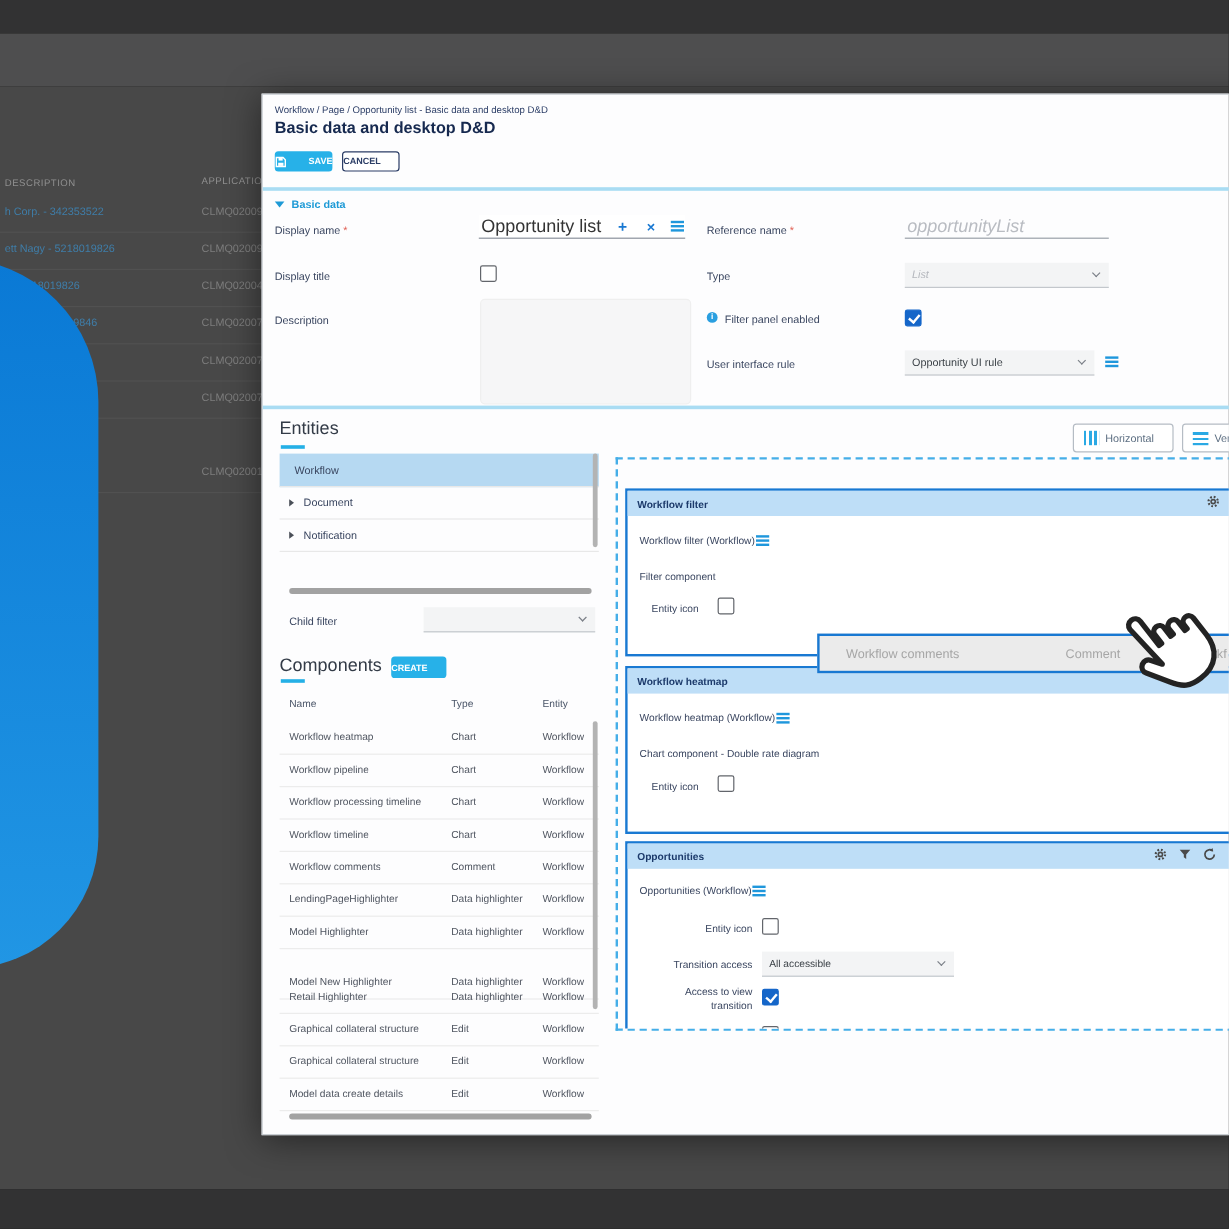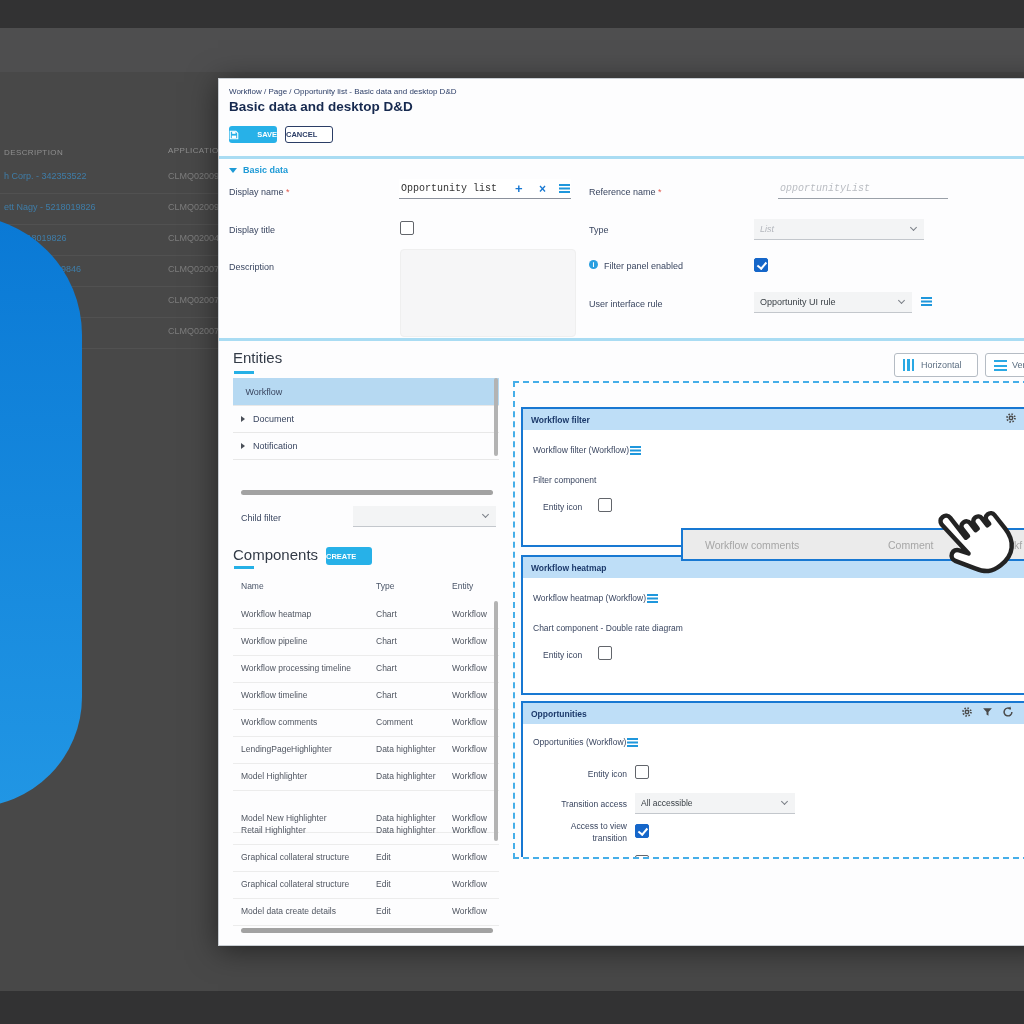"Opportunity list" .input-flat { font-family: Liberation Mono, monospace -> Liberation Sans, sans-serif; font-size: 10px -> 15px }
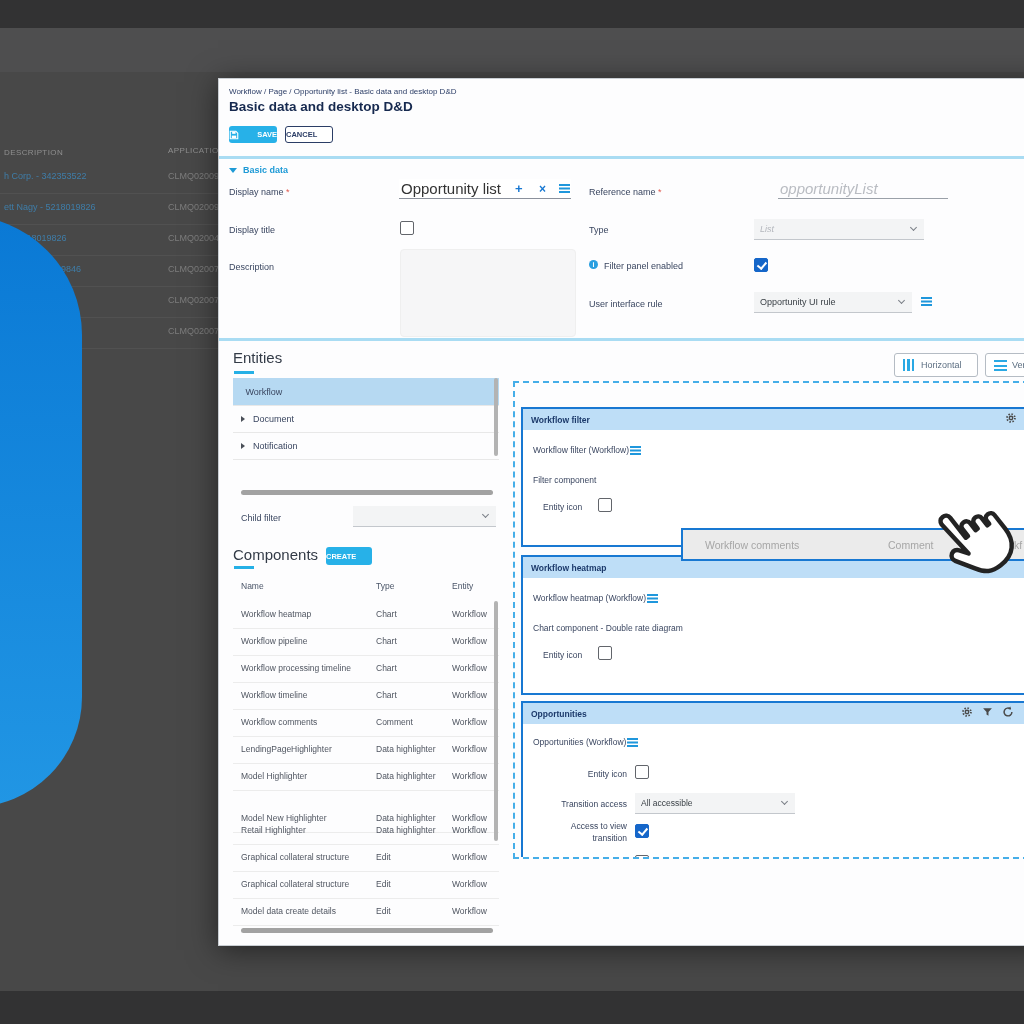"opportunityList" input.input-flat { margin-left: 24px -> none }
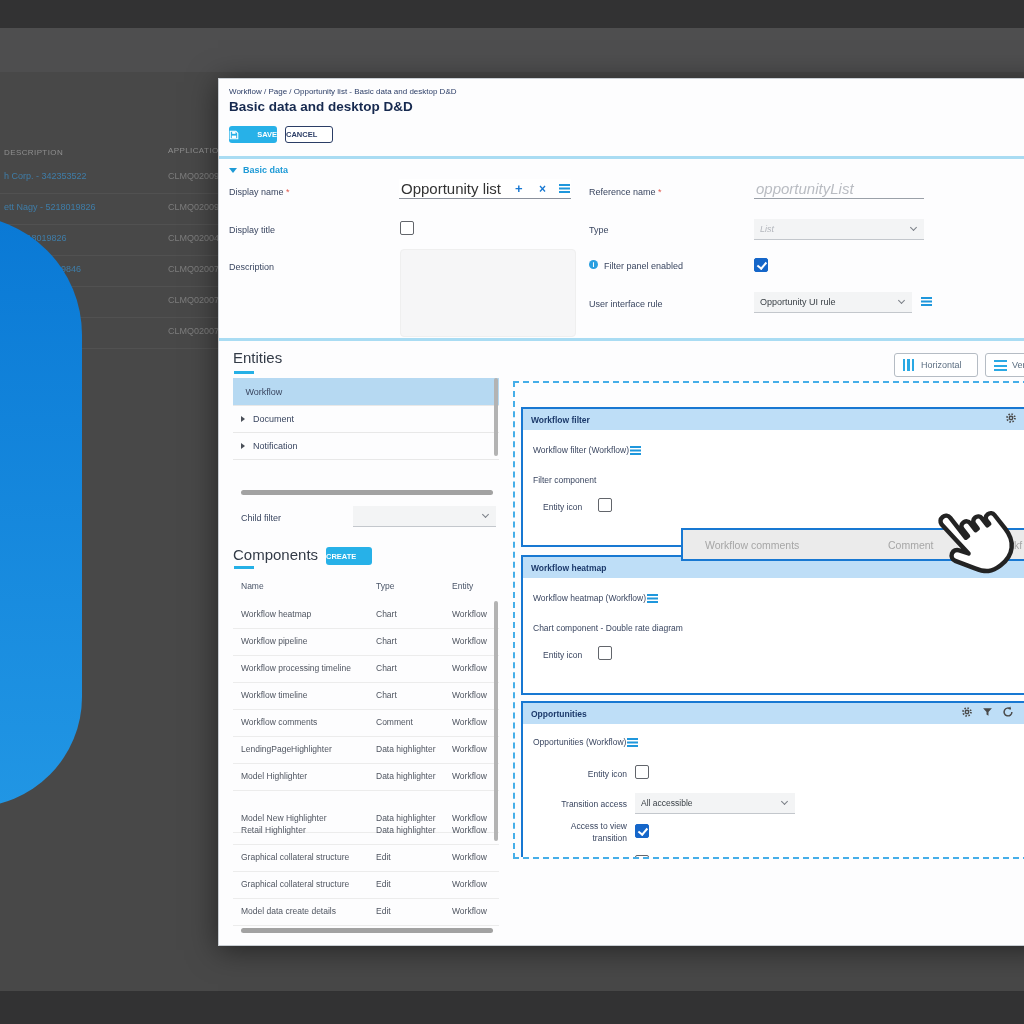"CLMQ02001" div.bgrow { html: none -> <div> <span>46</span> <span>CLMQ02001</span> </div> }
